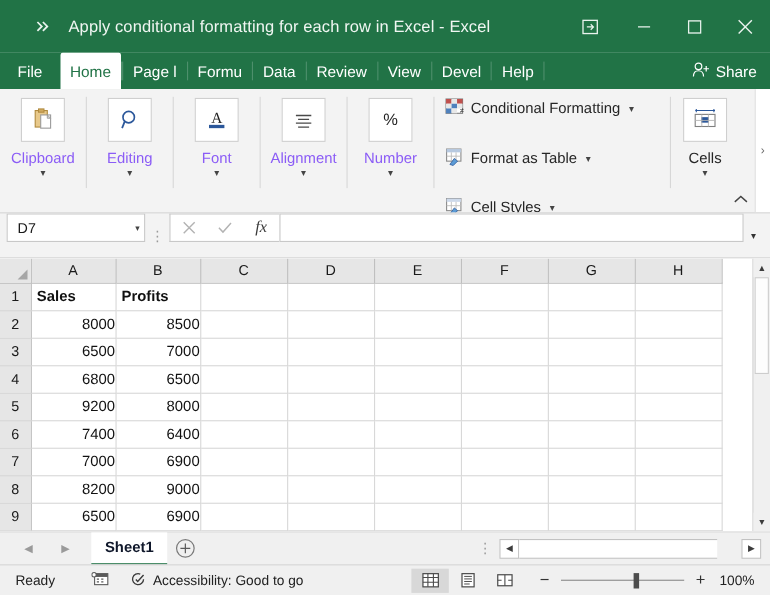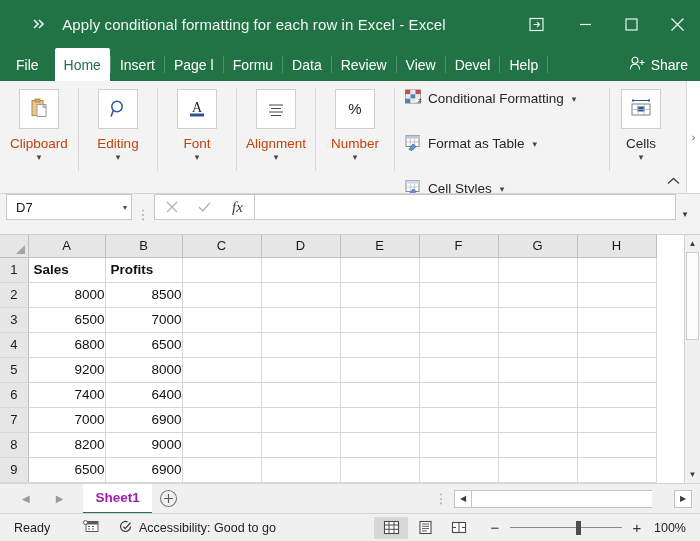"Insert" div.tab { html: <div>Insert</div> -> none }
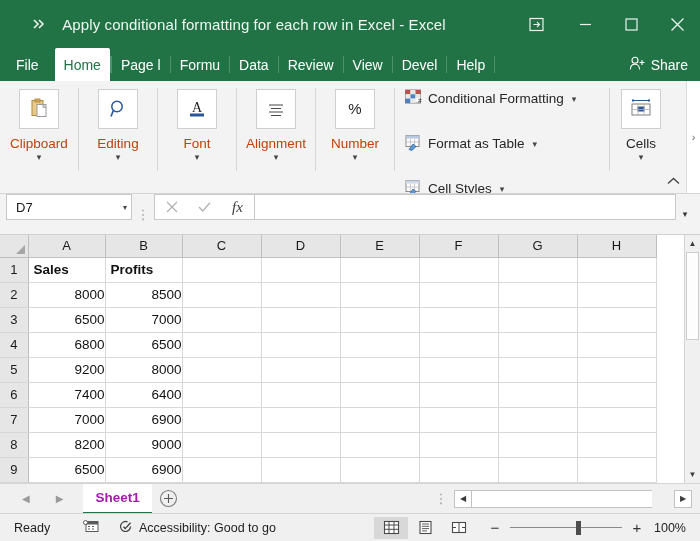"Clipboard" .rgroup-label { color: #c2410c -> #8b5cf6 }
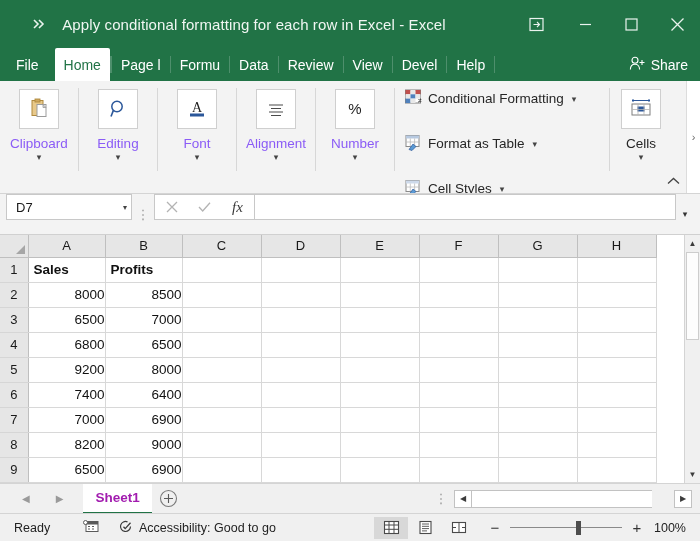"Sheet1" .sheettab { color: #a21caf -> #0f172a }
